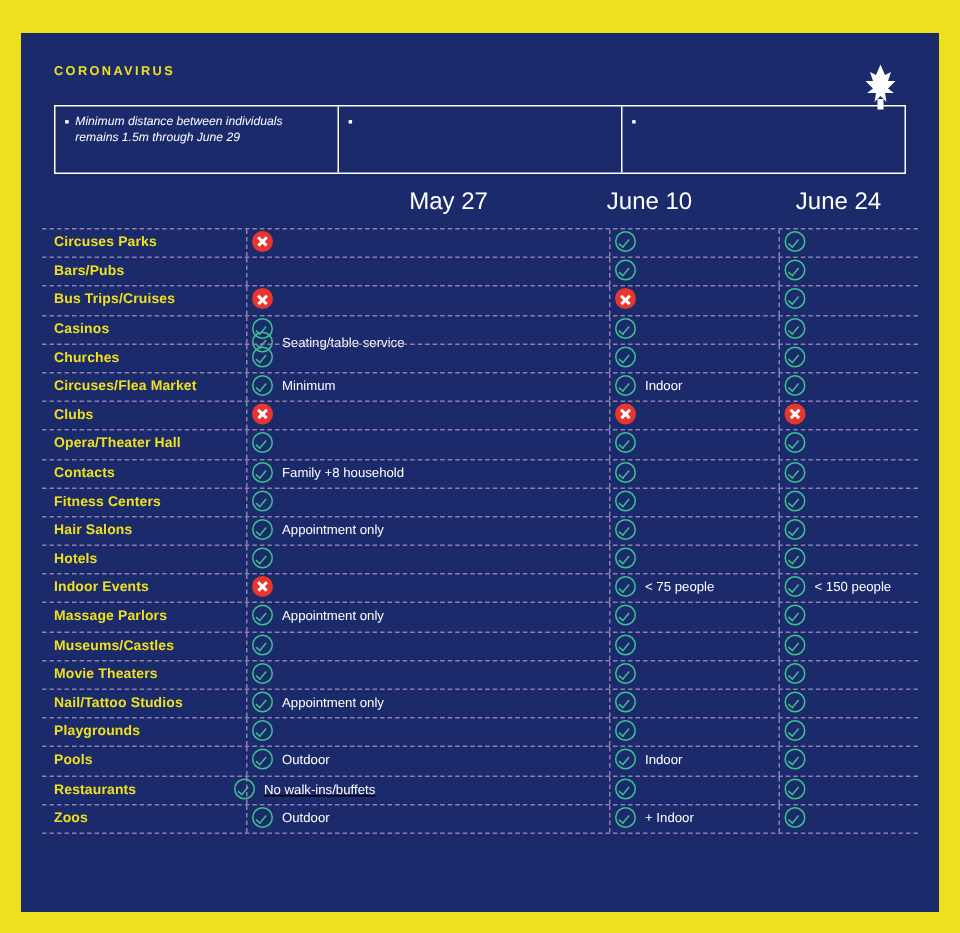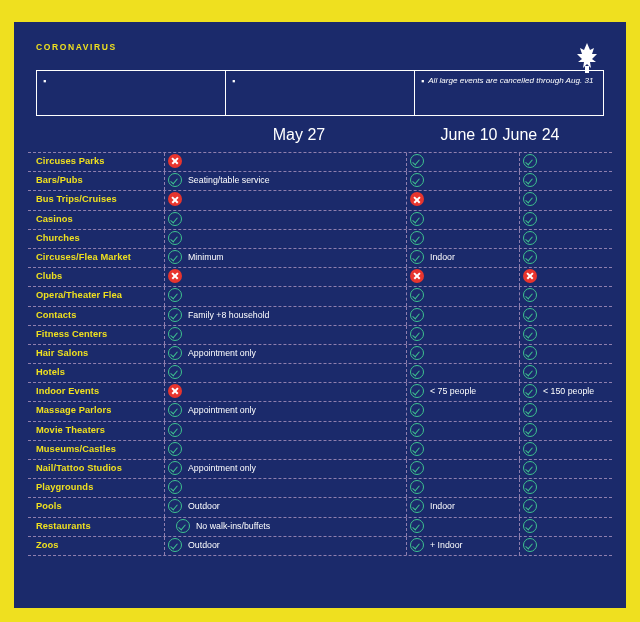"Minimum distance between individuals" span.note-text { html: none -> <span>Minimum distance between individuals remains 1.5m through June 29</span> }
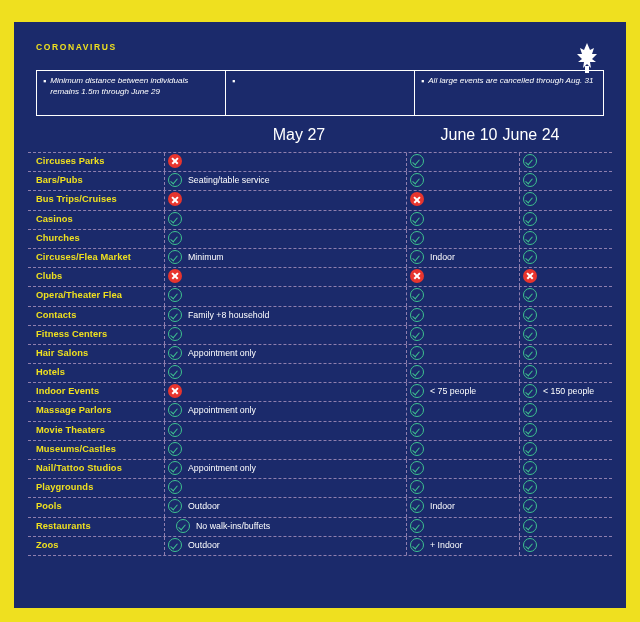"All large events are cancelled" span.note-text { html: <span>All large events are cancelled through Aug. 31</span> -> none }
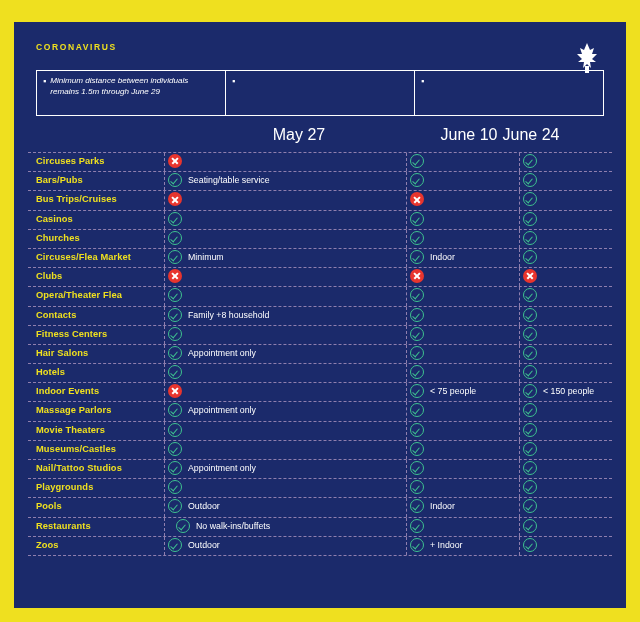"June 10" div.colhead { left: 400px -> 364px }
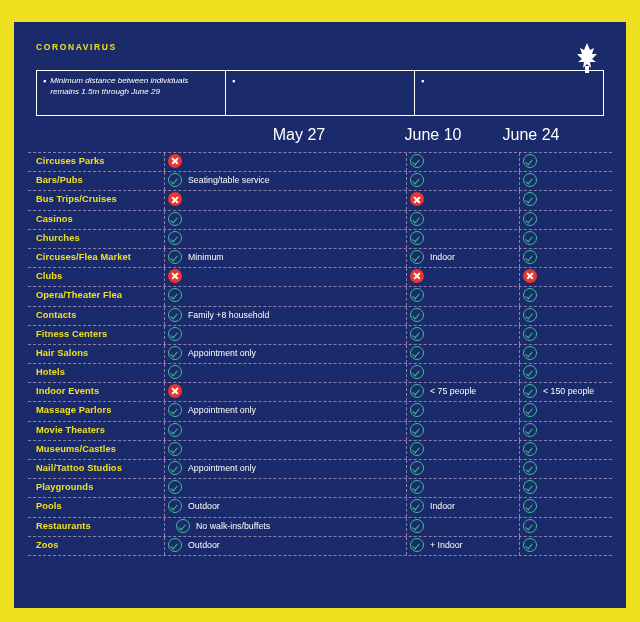"June 24" div.colhead { left: 462px -> 490px }
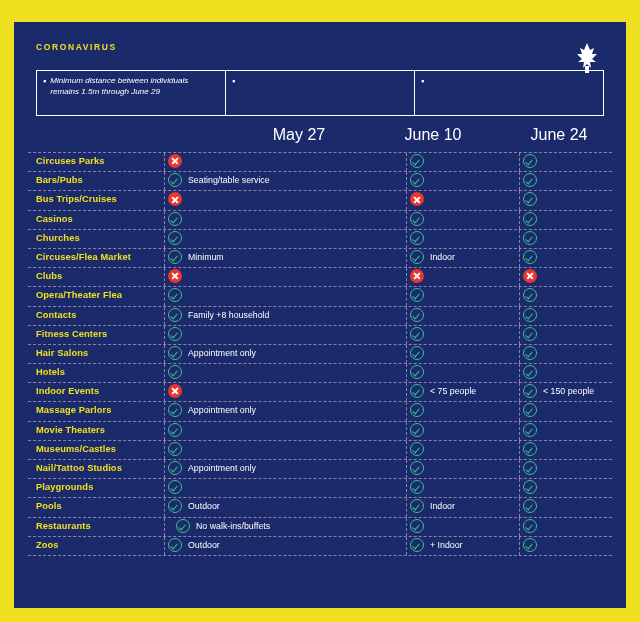"Seating/table service" div.cell { margin-top: none -> 48px }
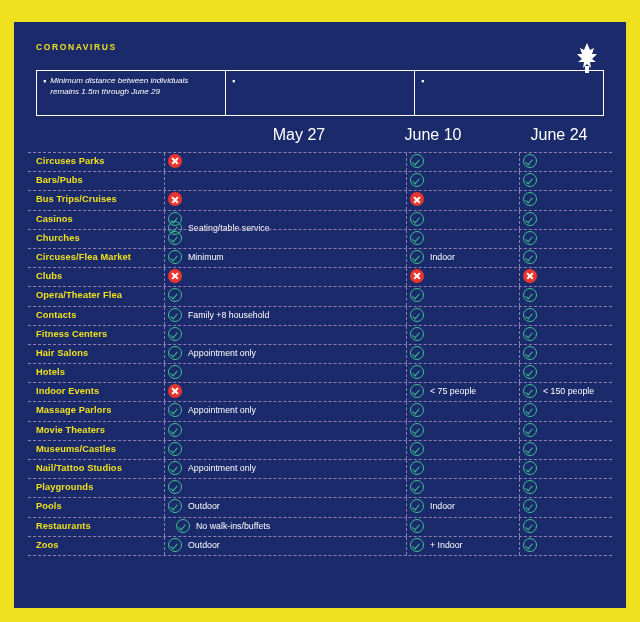"Opera/Theater Flea" div.label { text: Flea -> Hall }
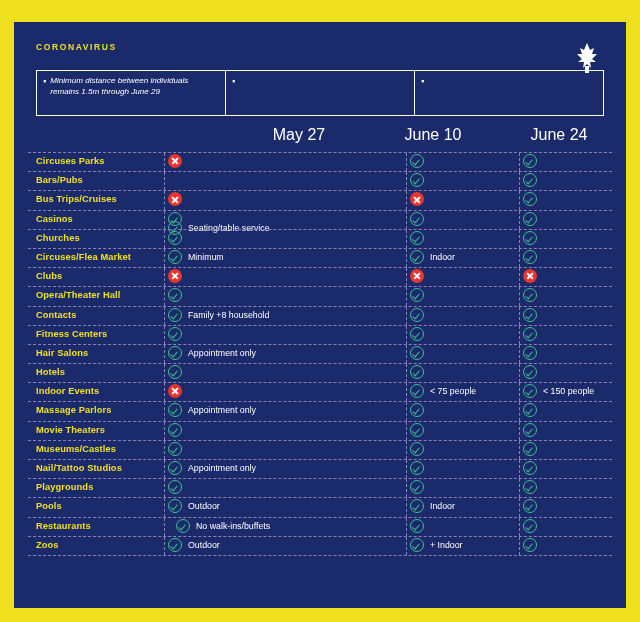"Movie Theaters" div.row { order: before "Museums/Castles" -> after "Museums/Castles" }
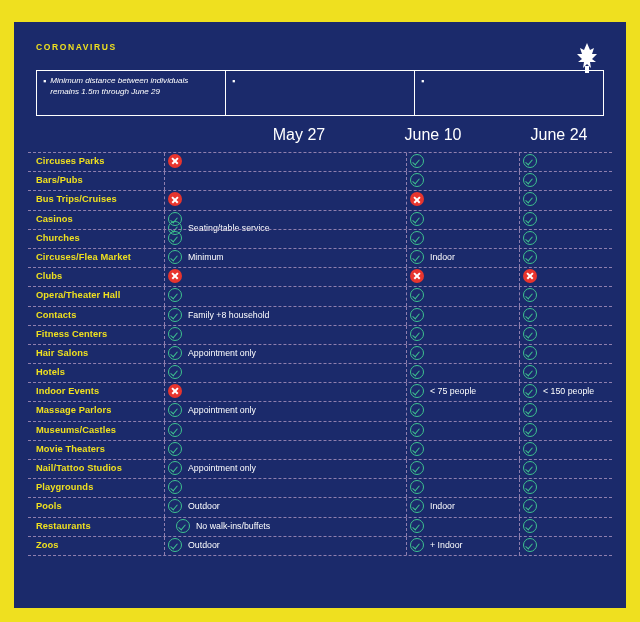"No walk-ins/buffets" div.cell { left: 148px -> 128px; text-decoration: none -> underline }
